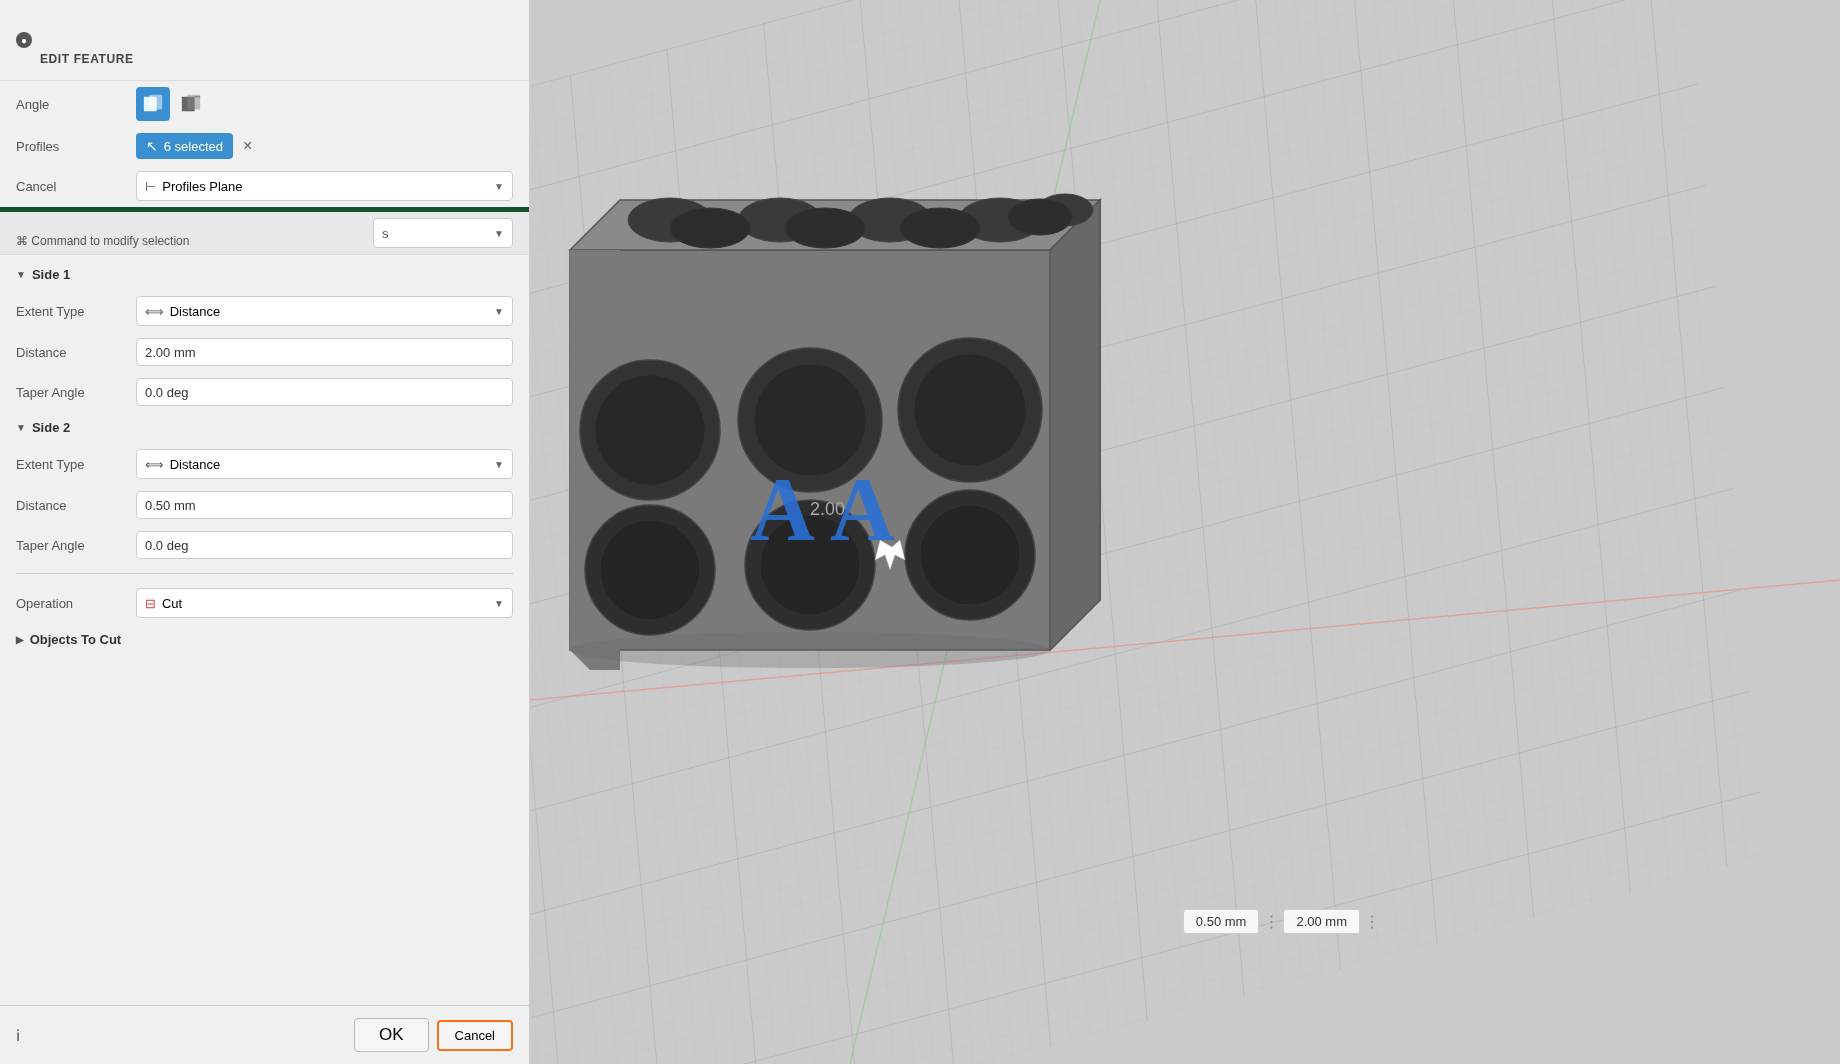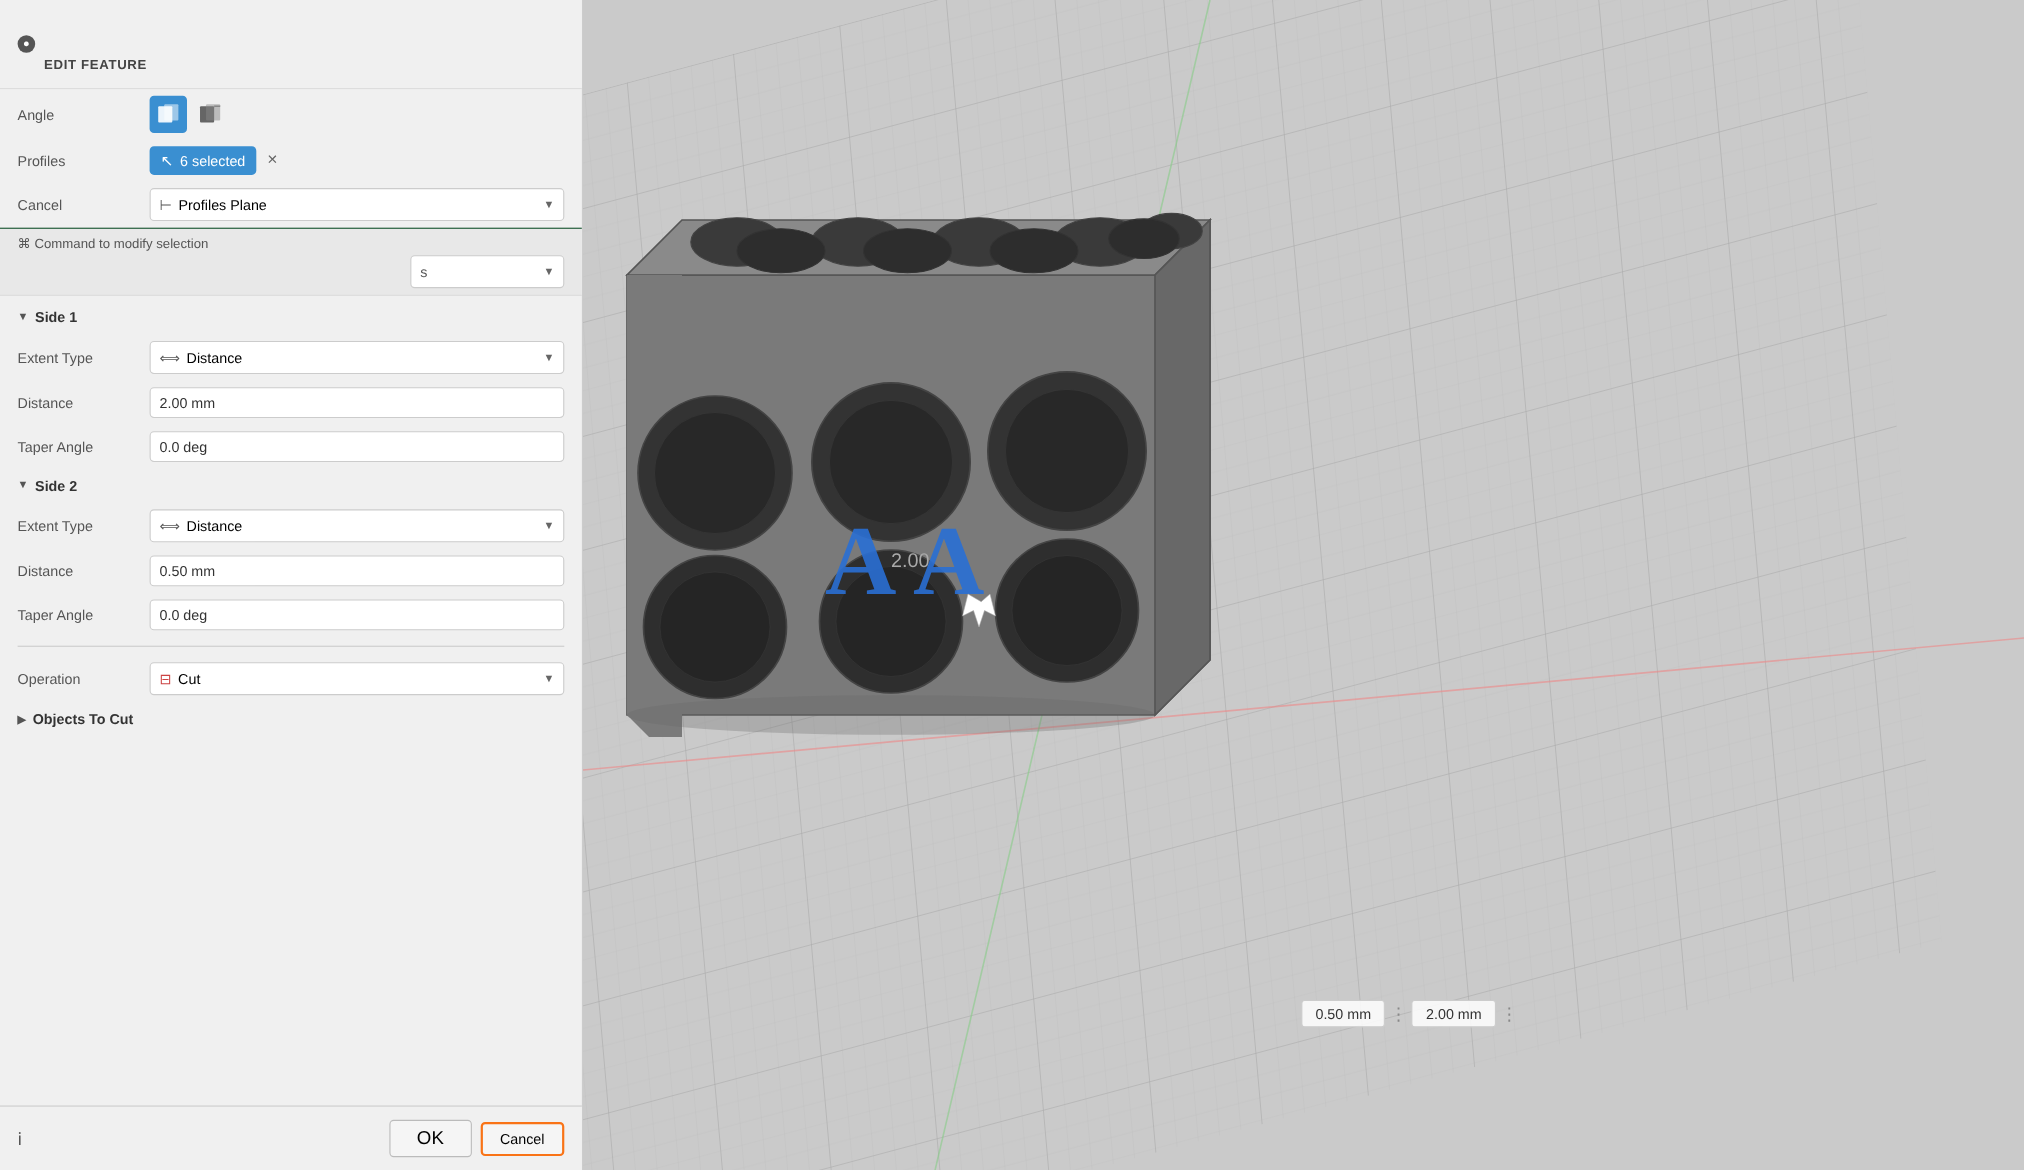"⌘ Command to modify selection" .command-hint { align-items: flex-start -> flex-end; border-top: 1px solid #14532d -> 5px solid #14532d; flex-direction: column -> none }
